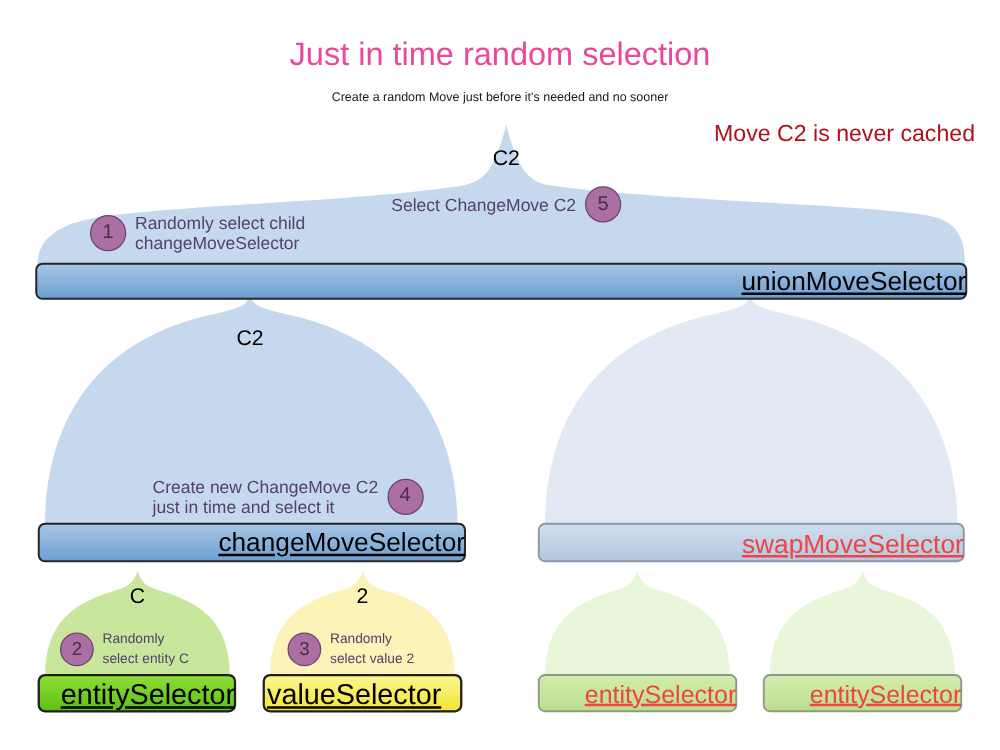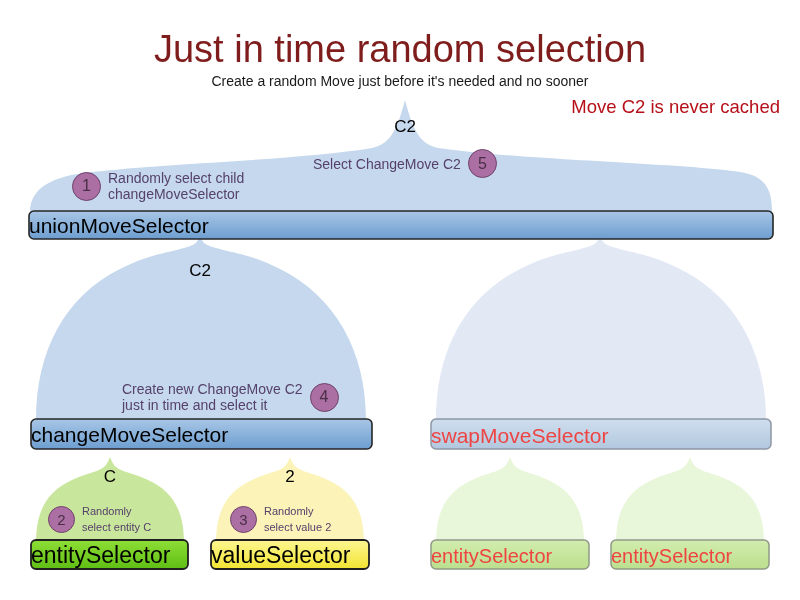"Just in time random selection" #title { color: #7f1d1d -> #ec4899; font-size: 38px -> 26px }
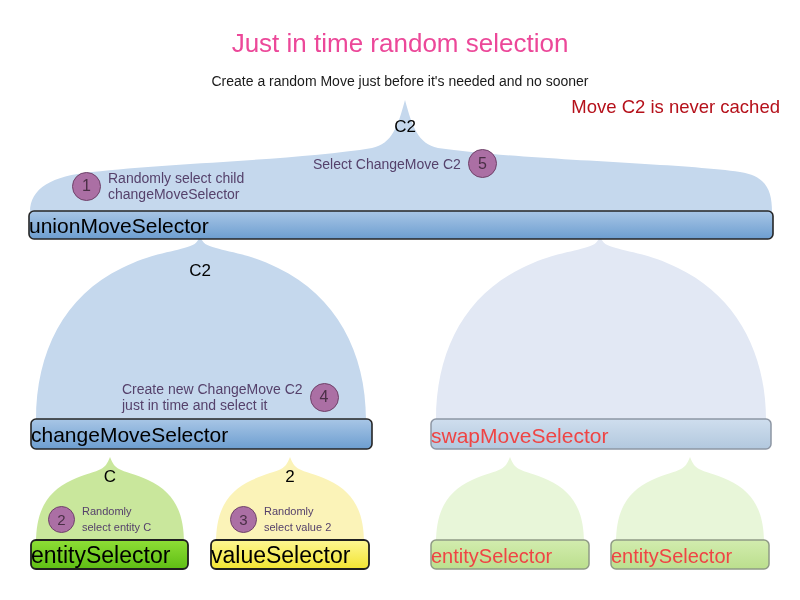"Create a random Move just" #subtitle { font-size: 14px -> 10px }
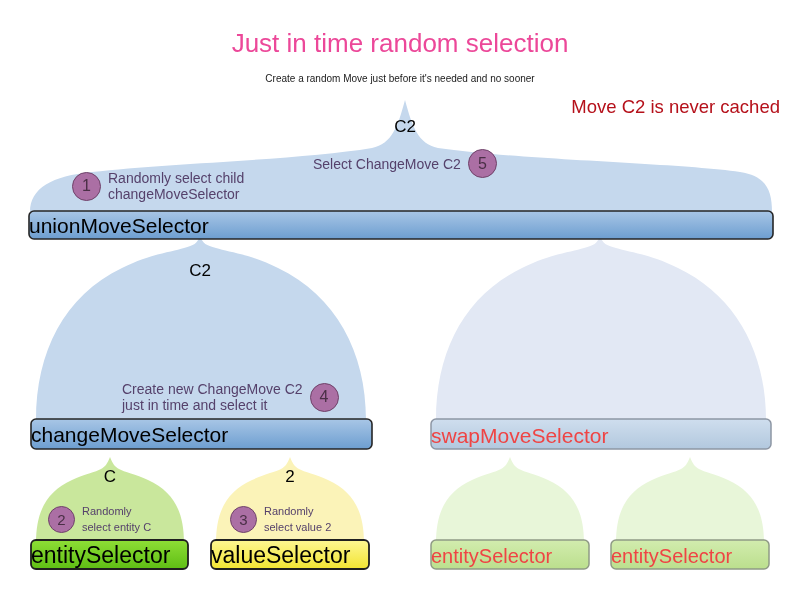"unionMoveSelector" .boxlabel { text-align: left -> right; text-decoration: none -> underline }
